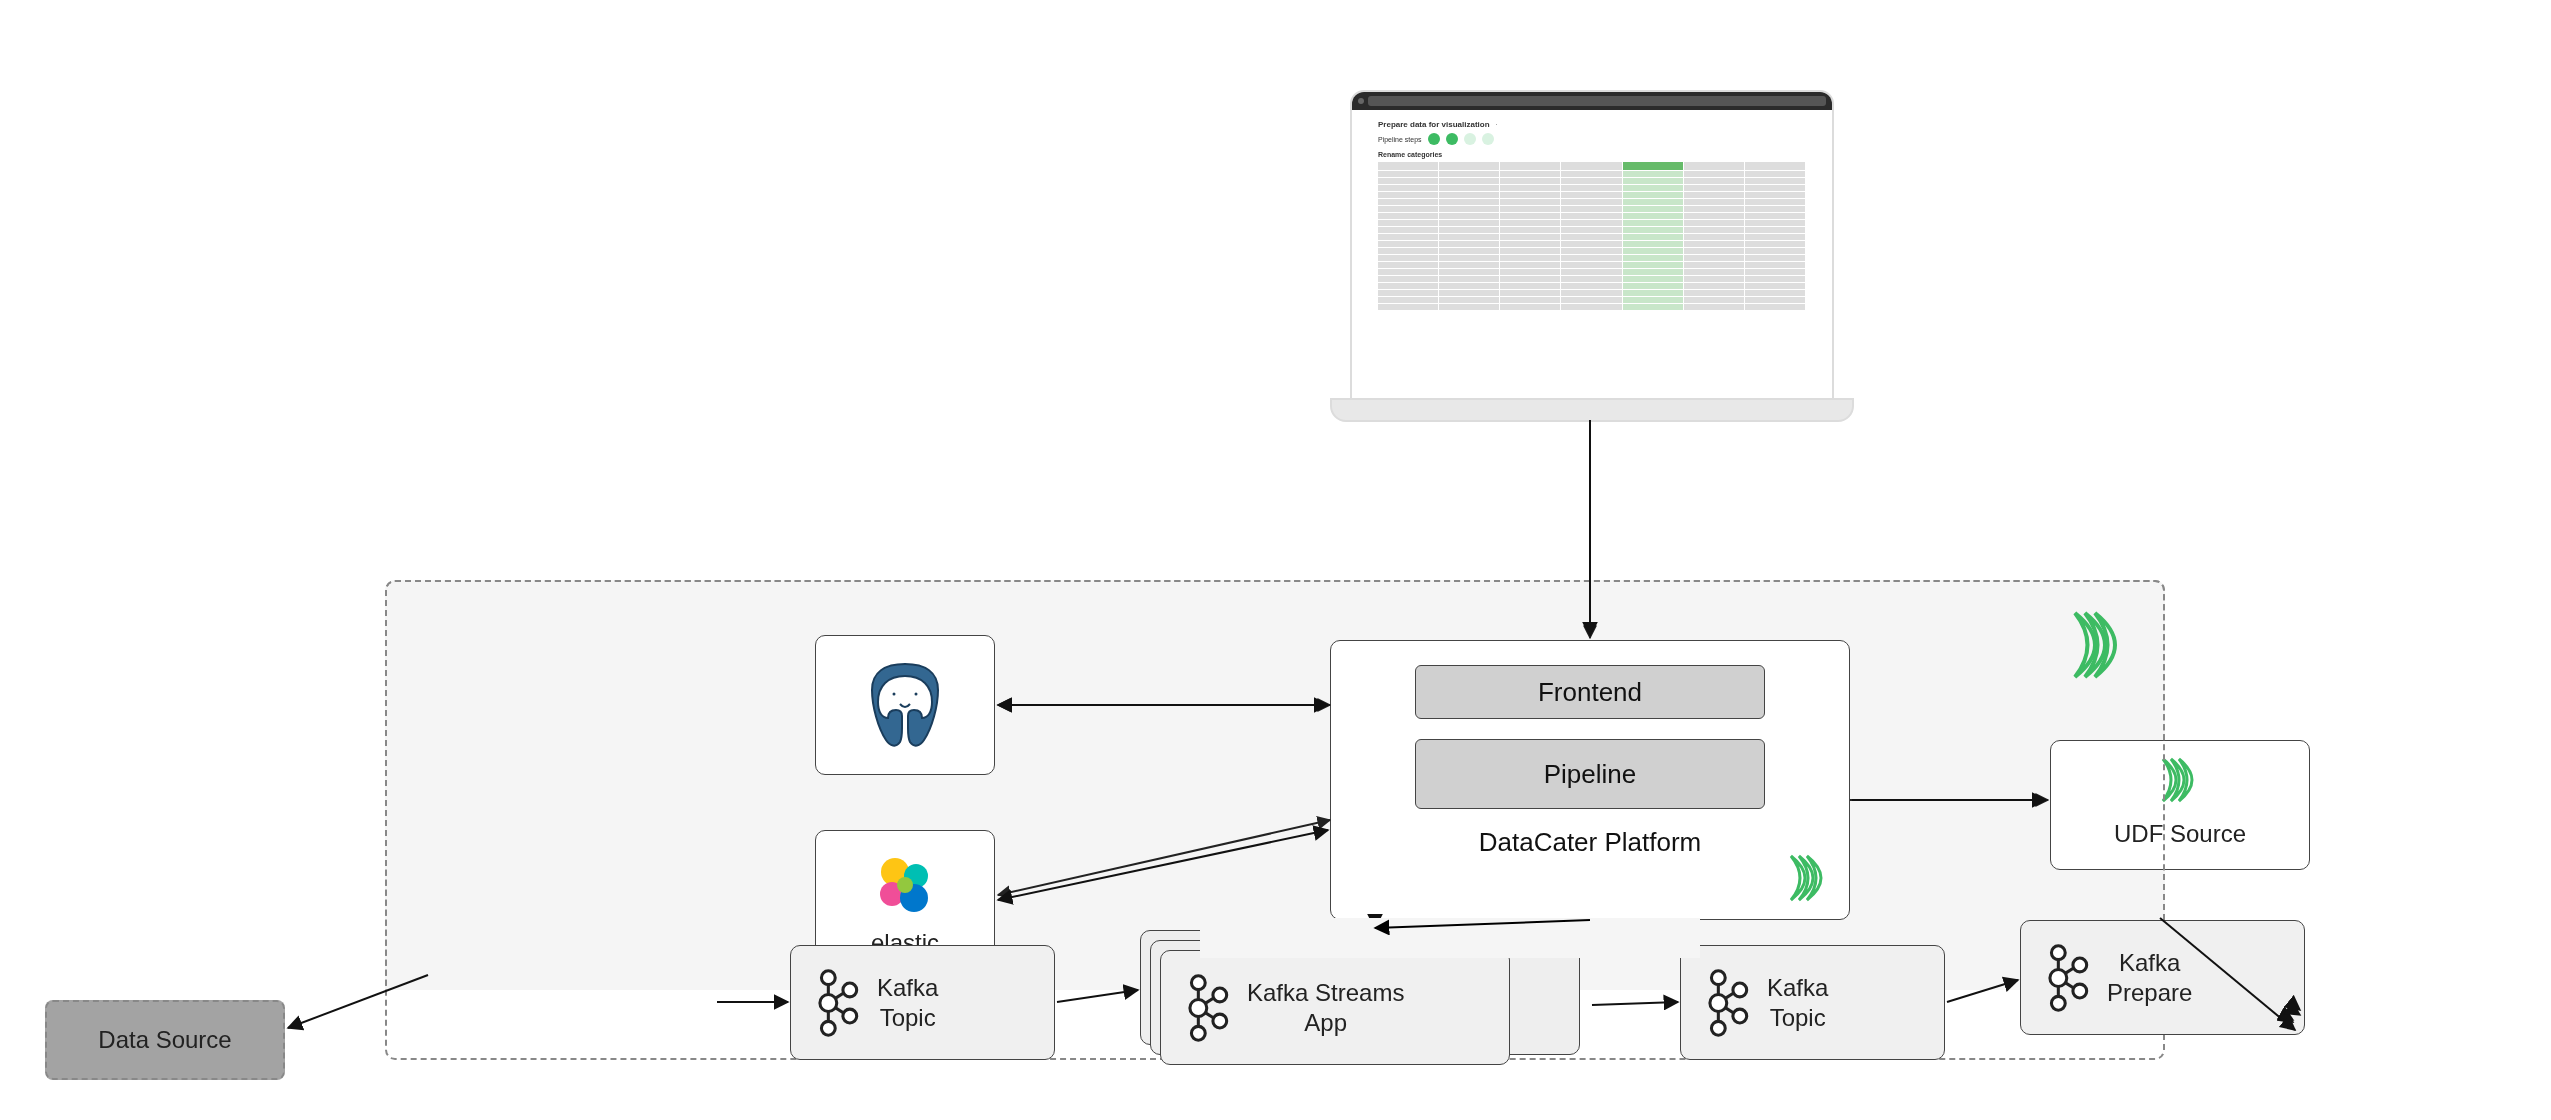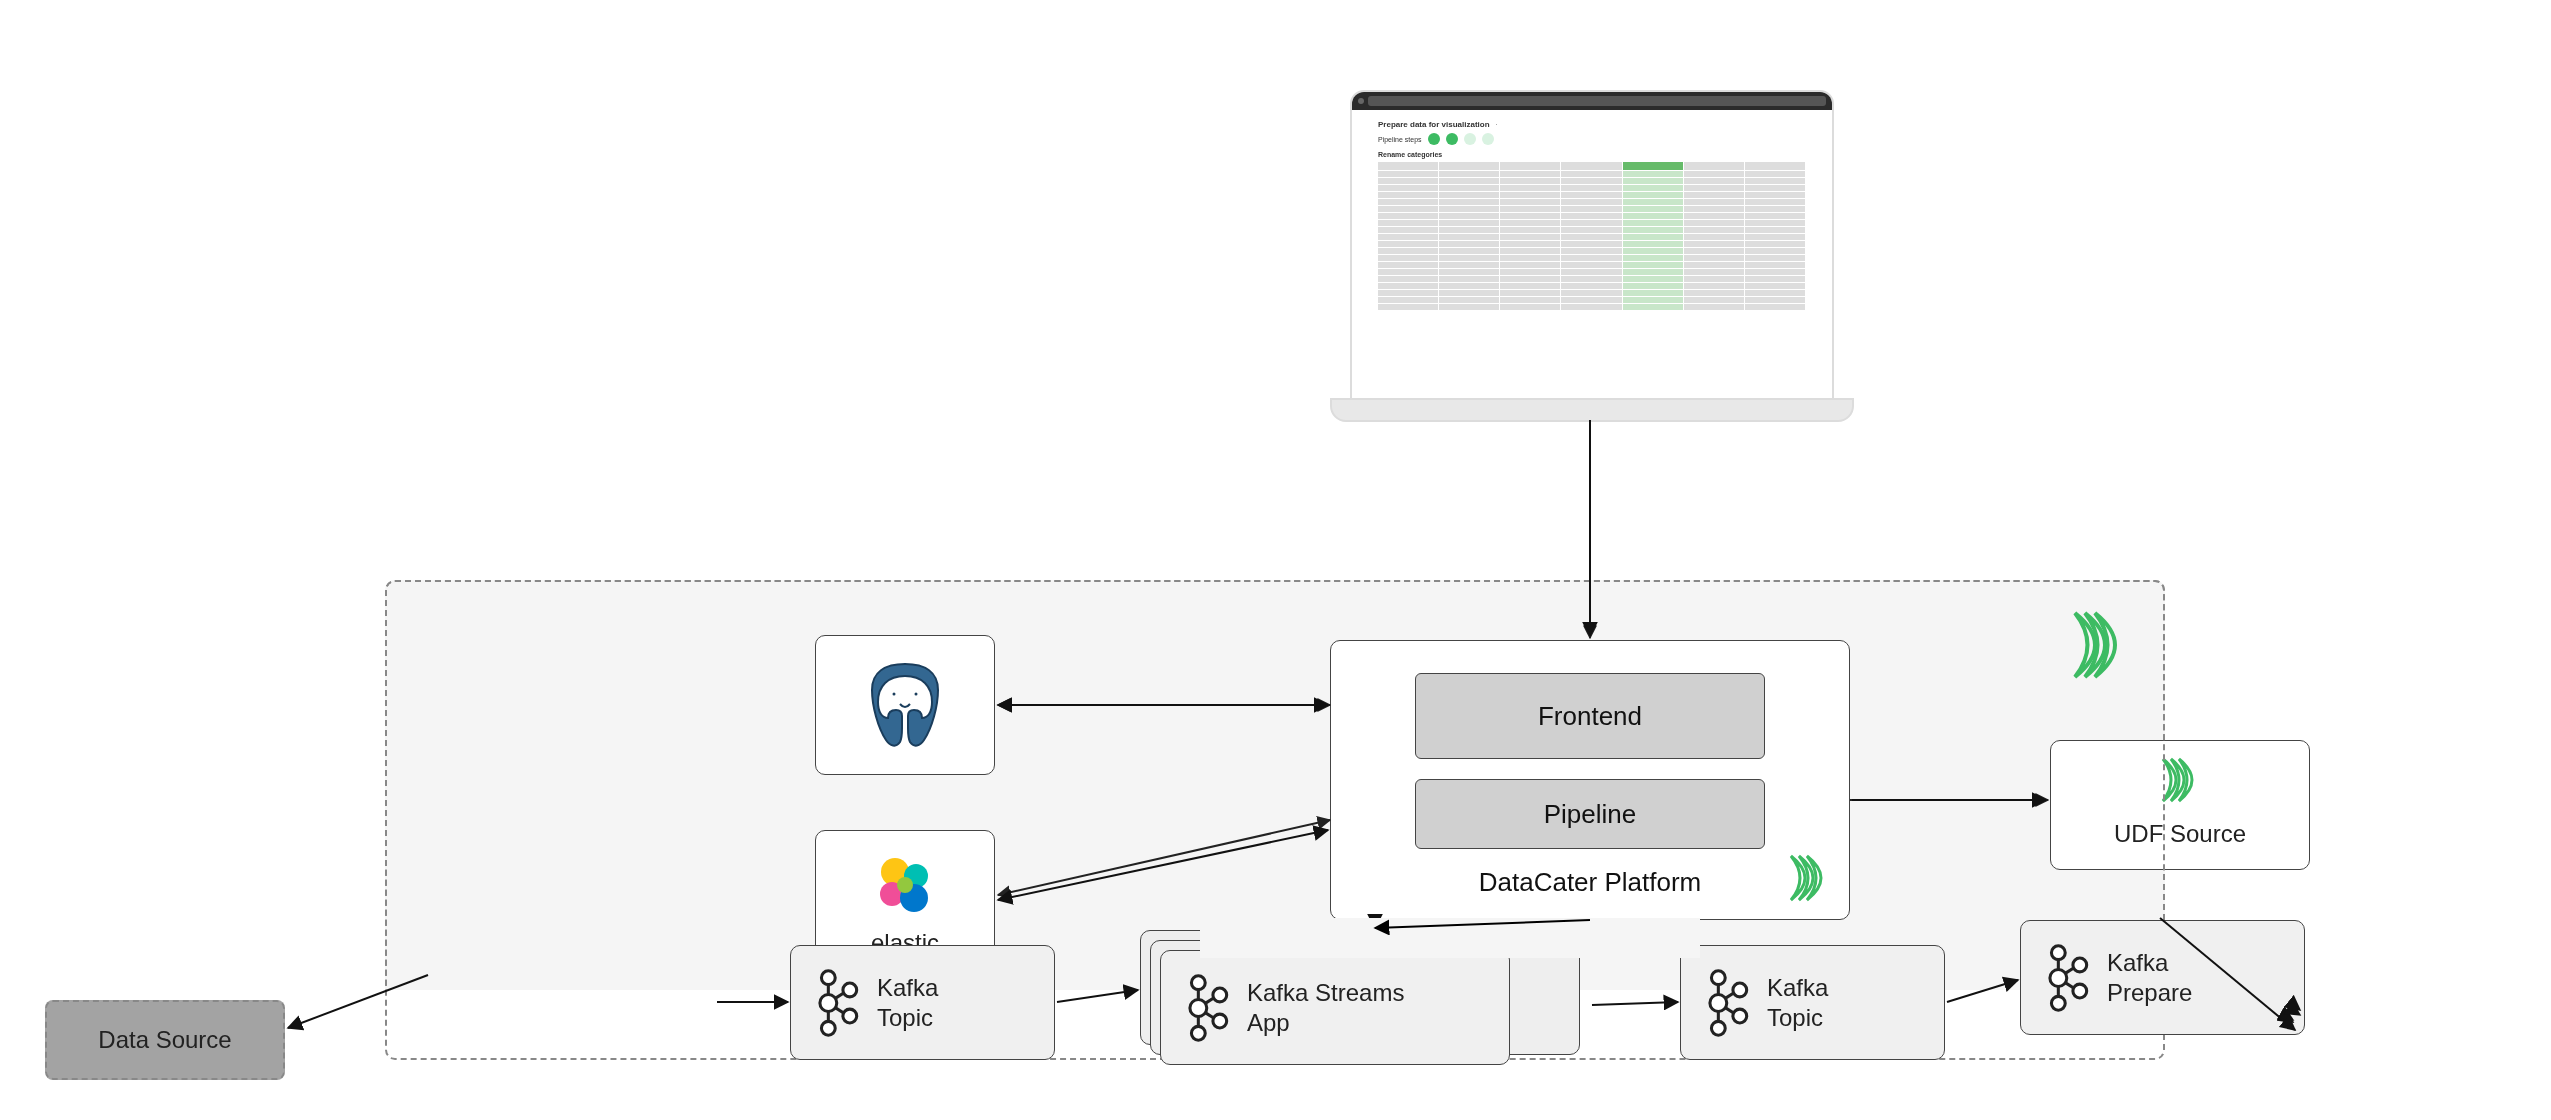"Frontend" div.node { height: 86px -> 54px; margin: 12px auto 20px auto -> 4px auto 20px auto }
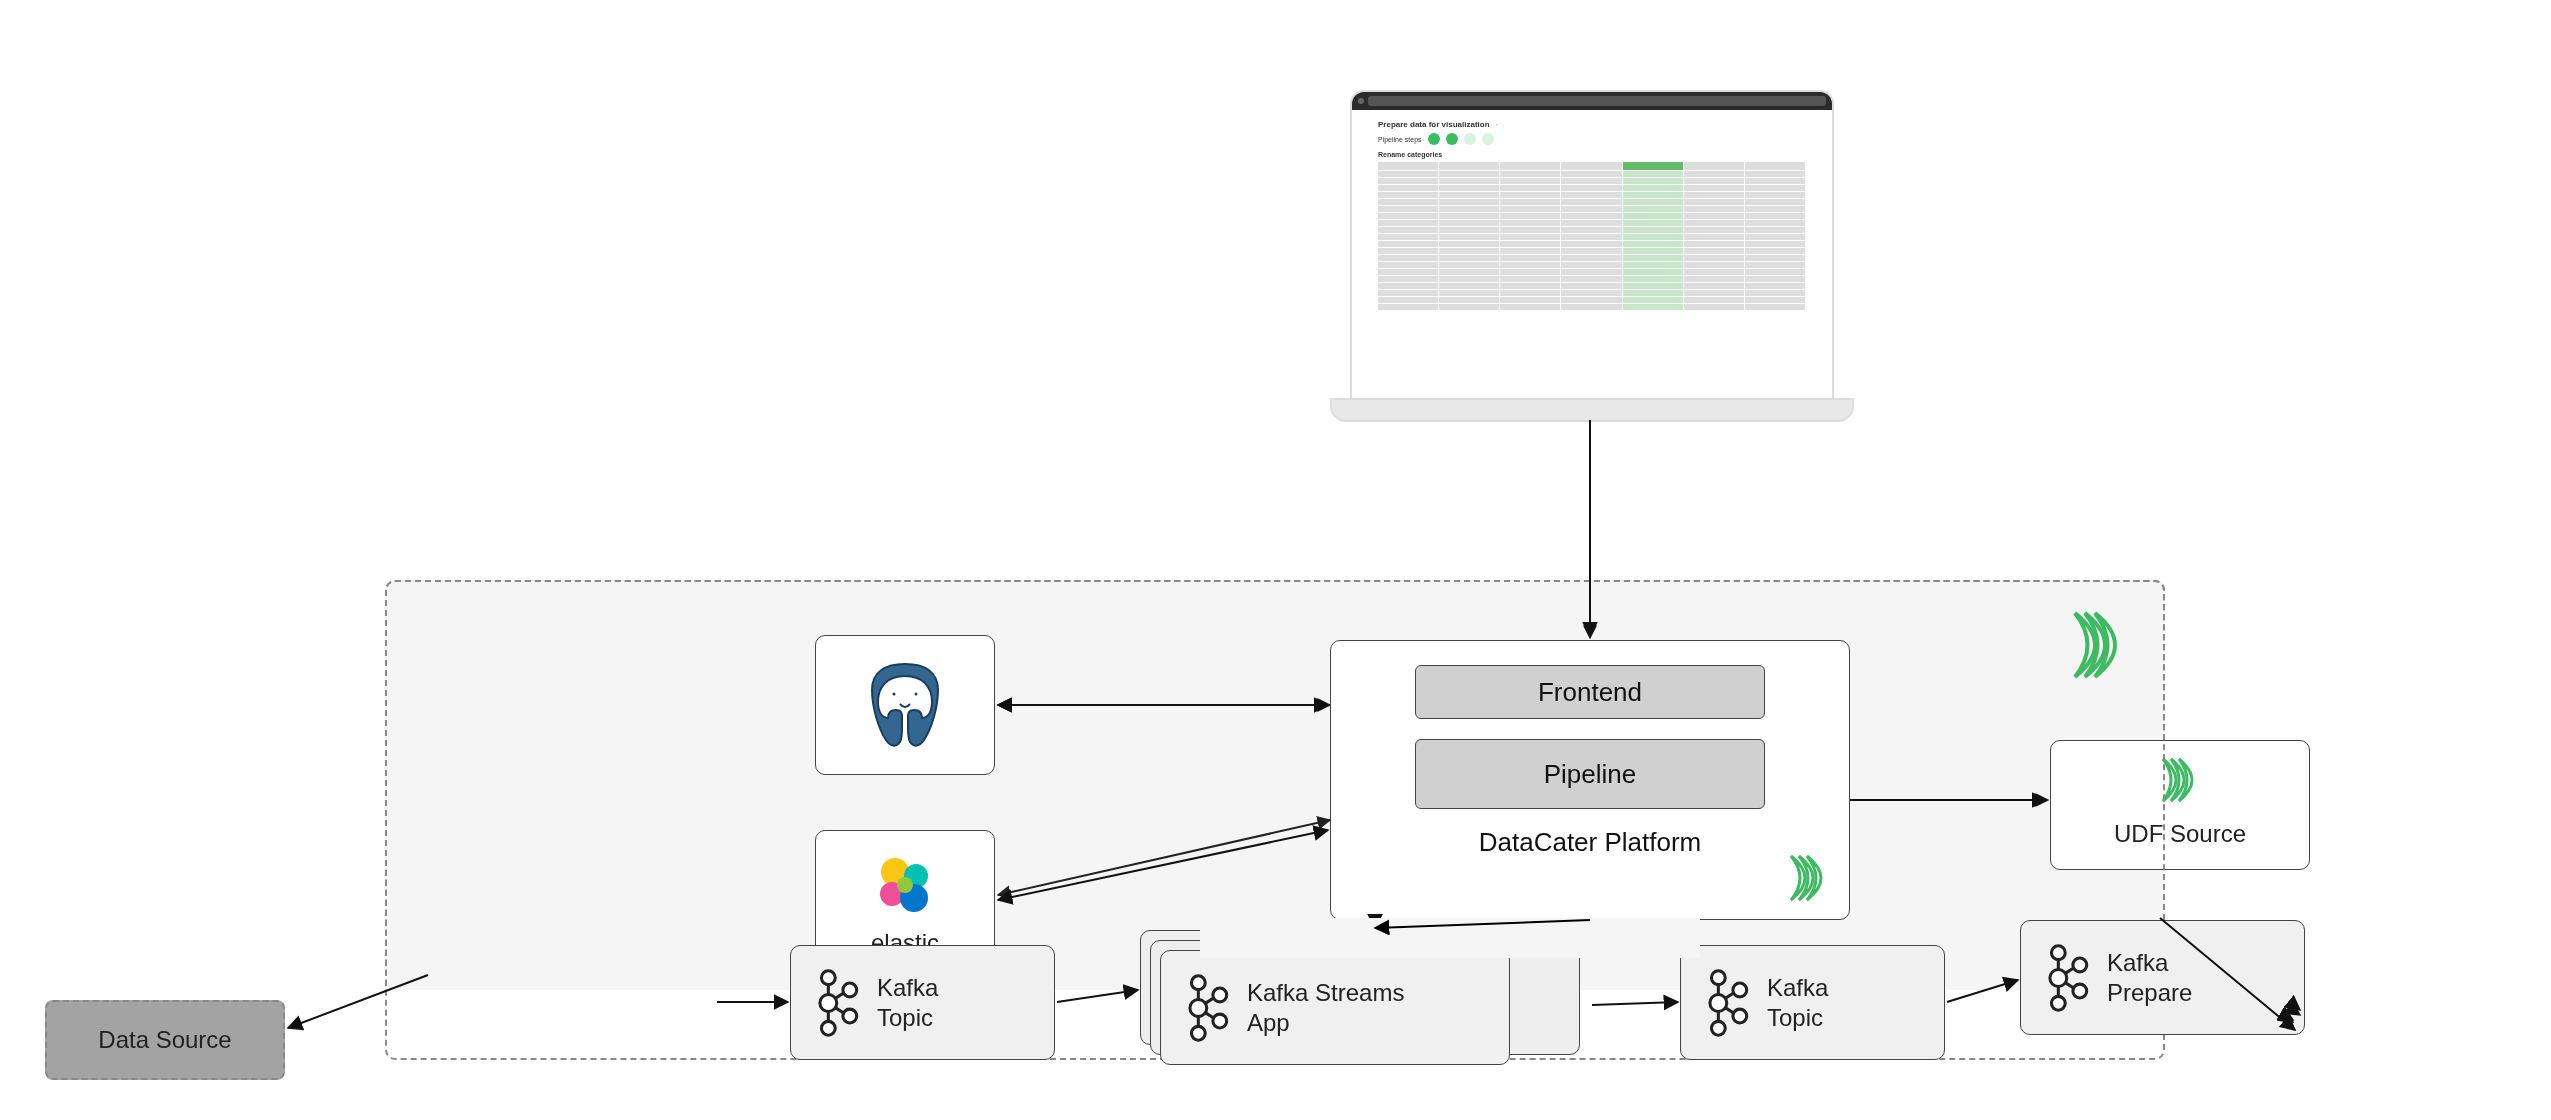"Kafka" .kafka-text { text-align: left -> center }
